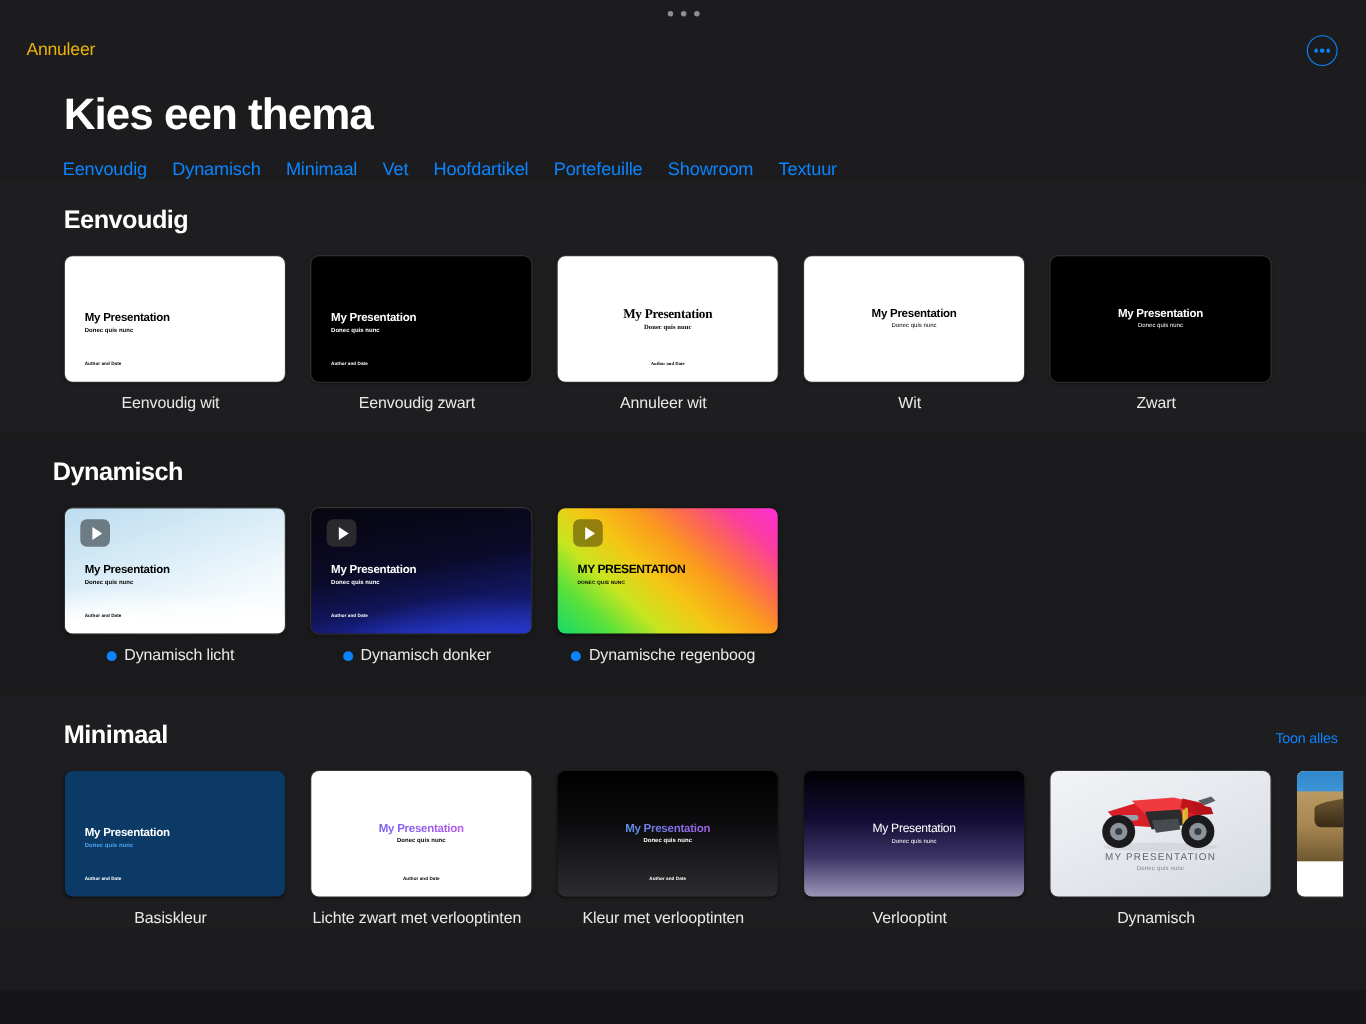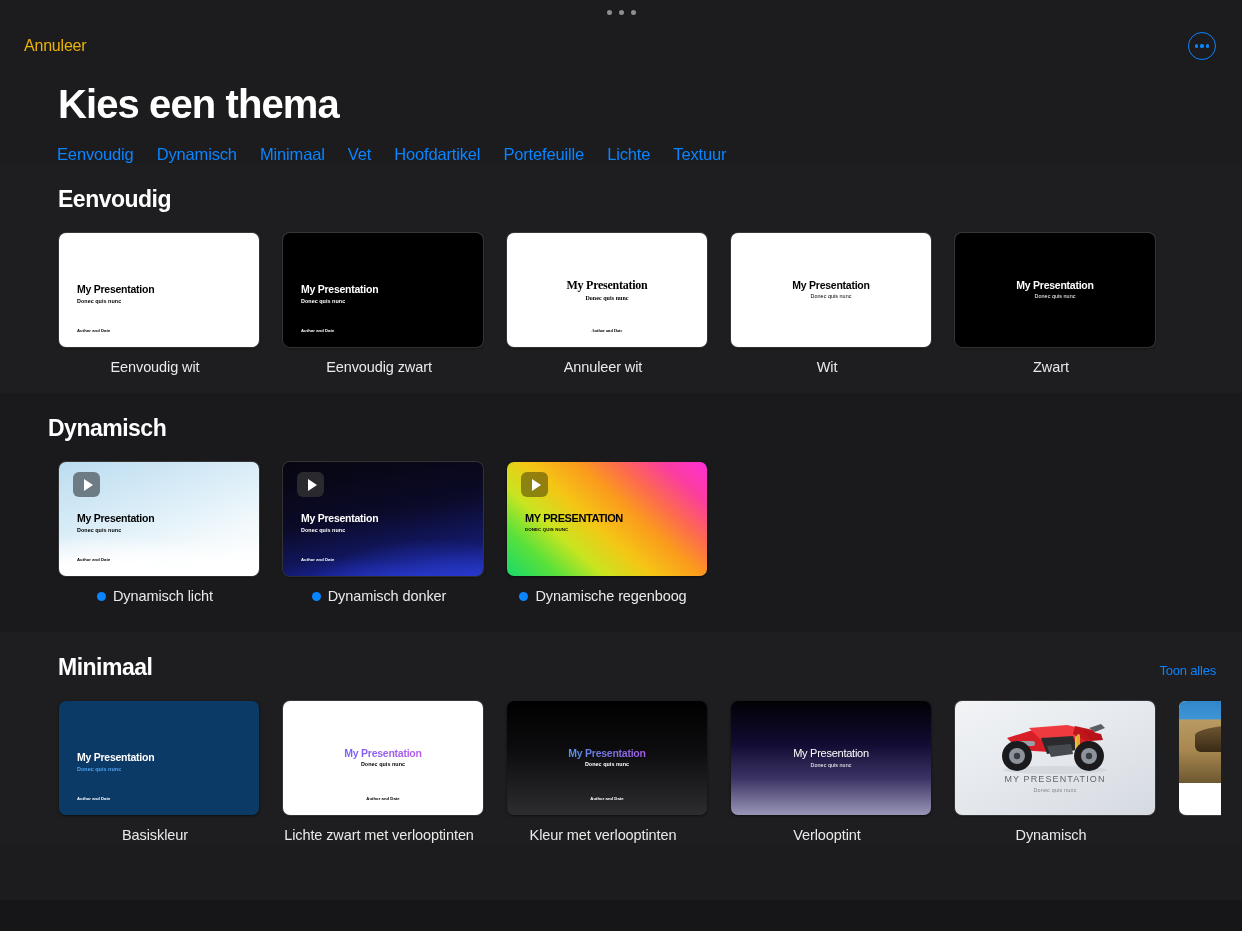"Lichte" button.tab { text: Lichte -> Showroom }
